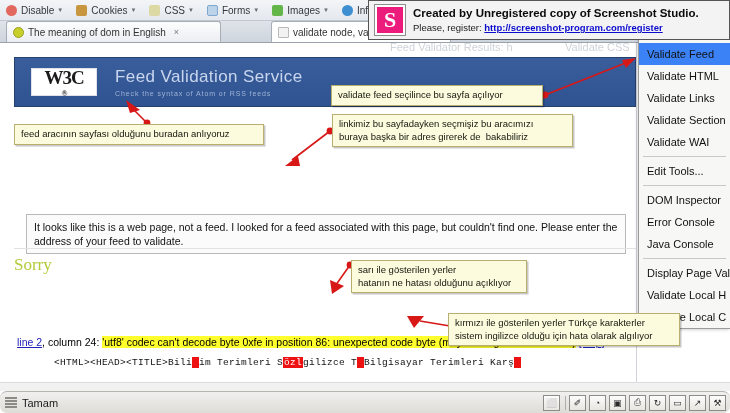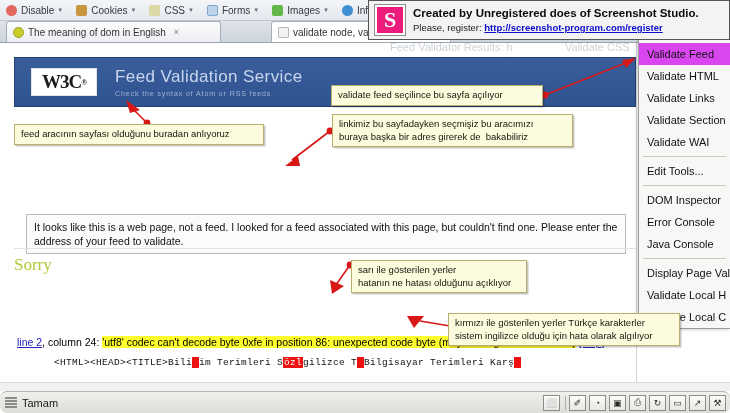"Created by Unregistered does of" div { text: does -> copy }
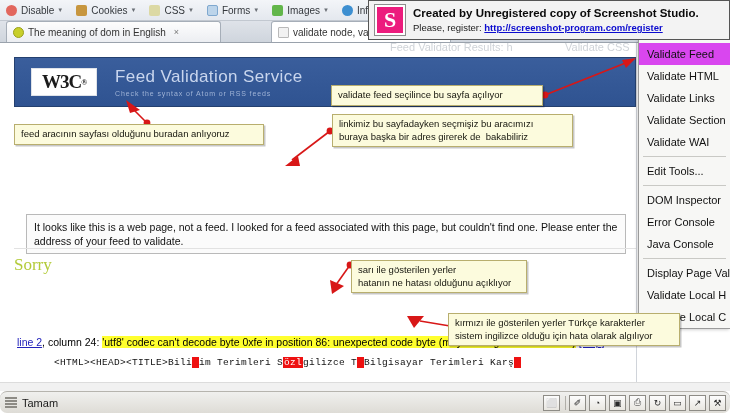"Validate Feed" #ctxmenu .mi.hi { background: #d946ef -> #3b82f6 }
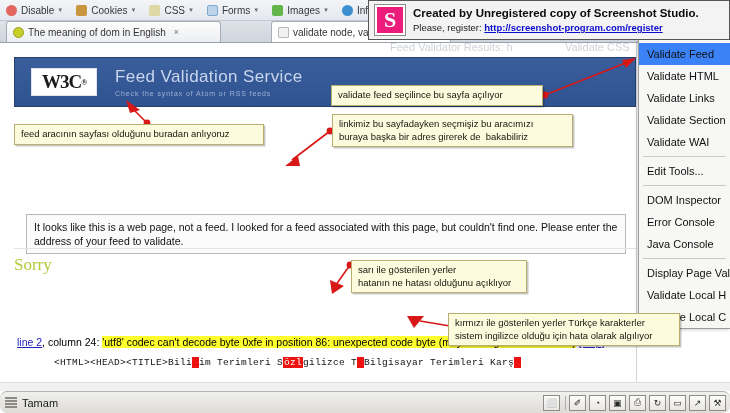"W3C" .w3clogo { flex-direction: none -> column }
